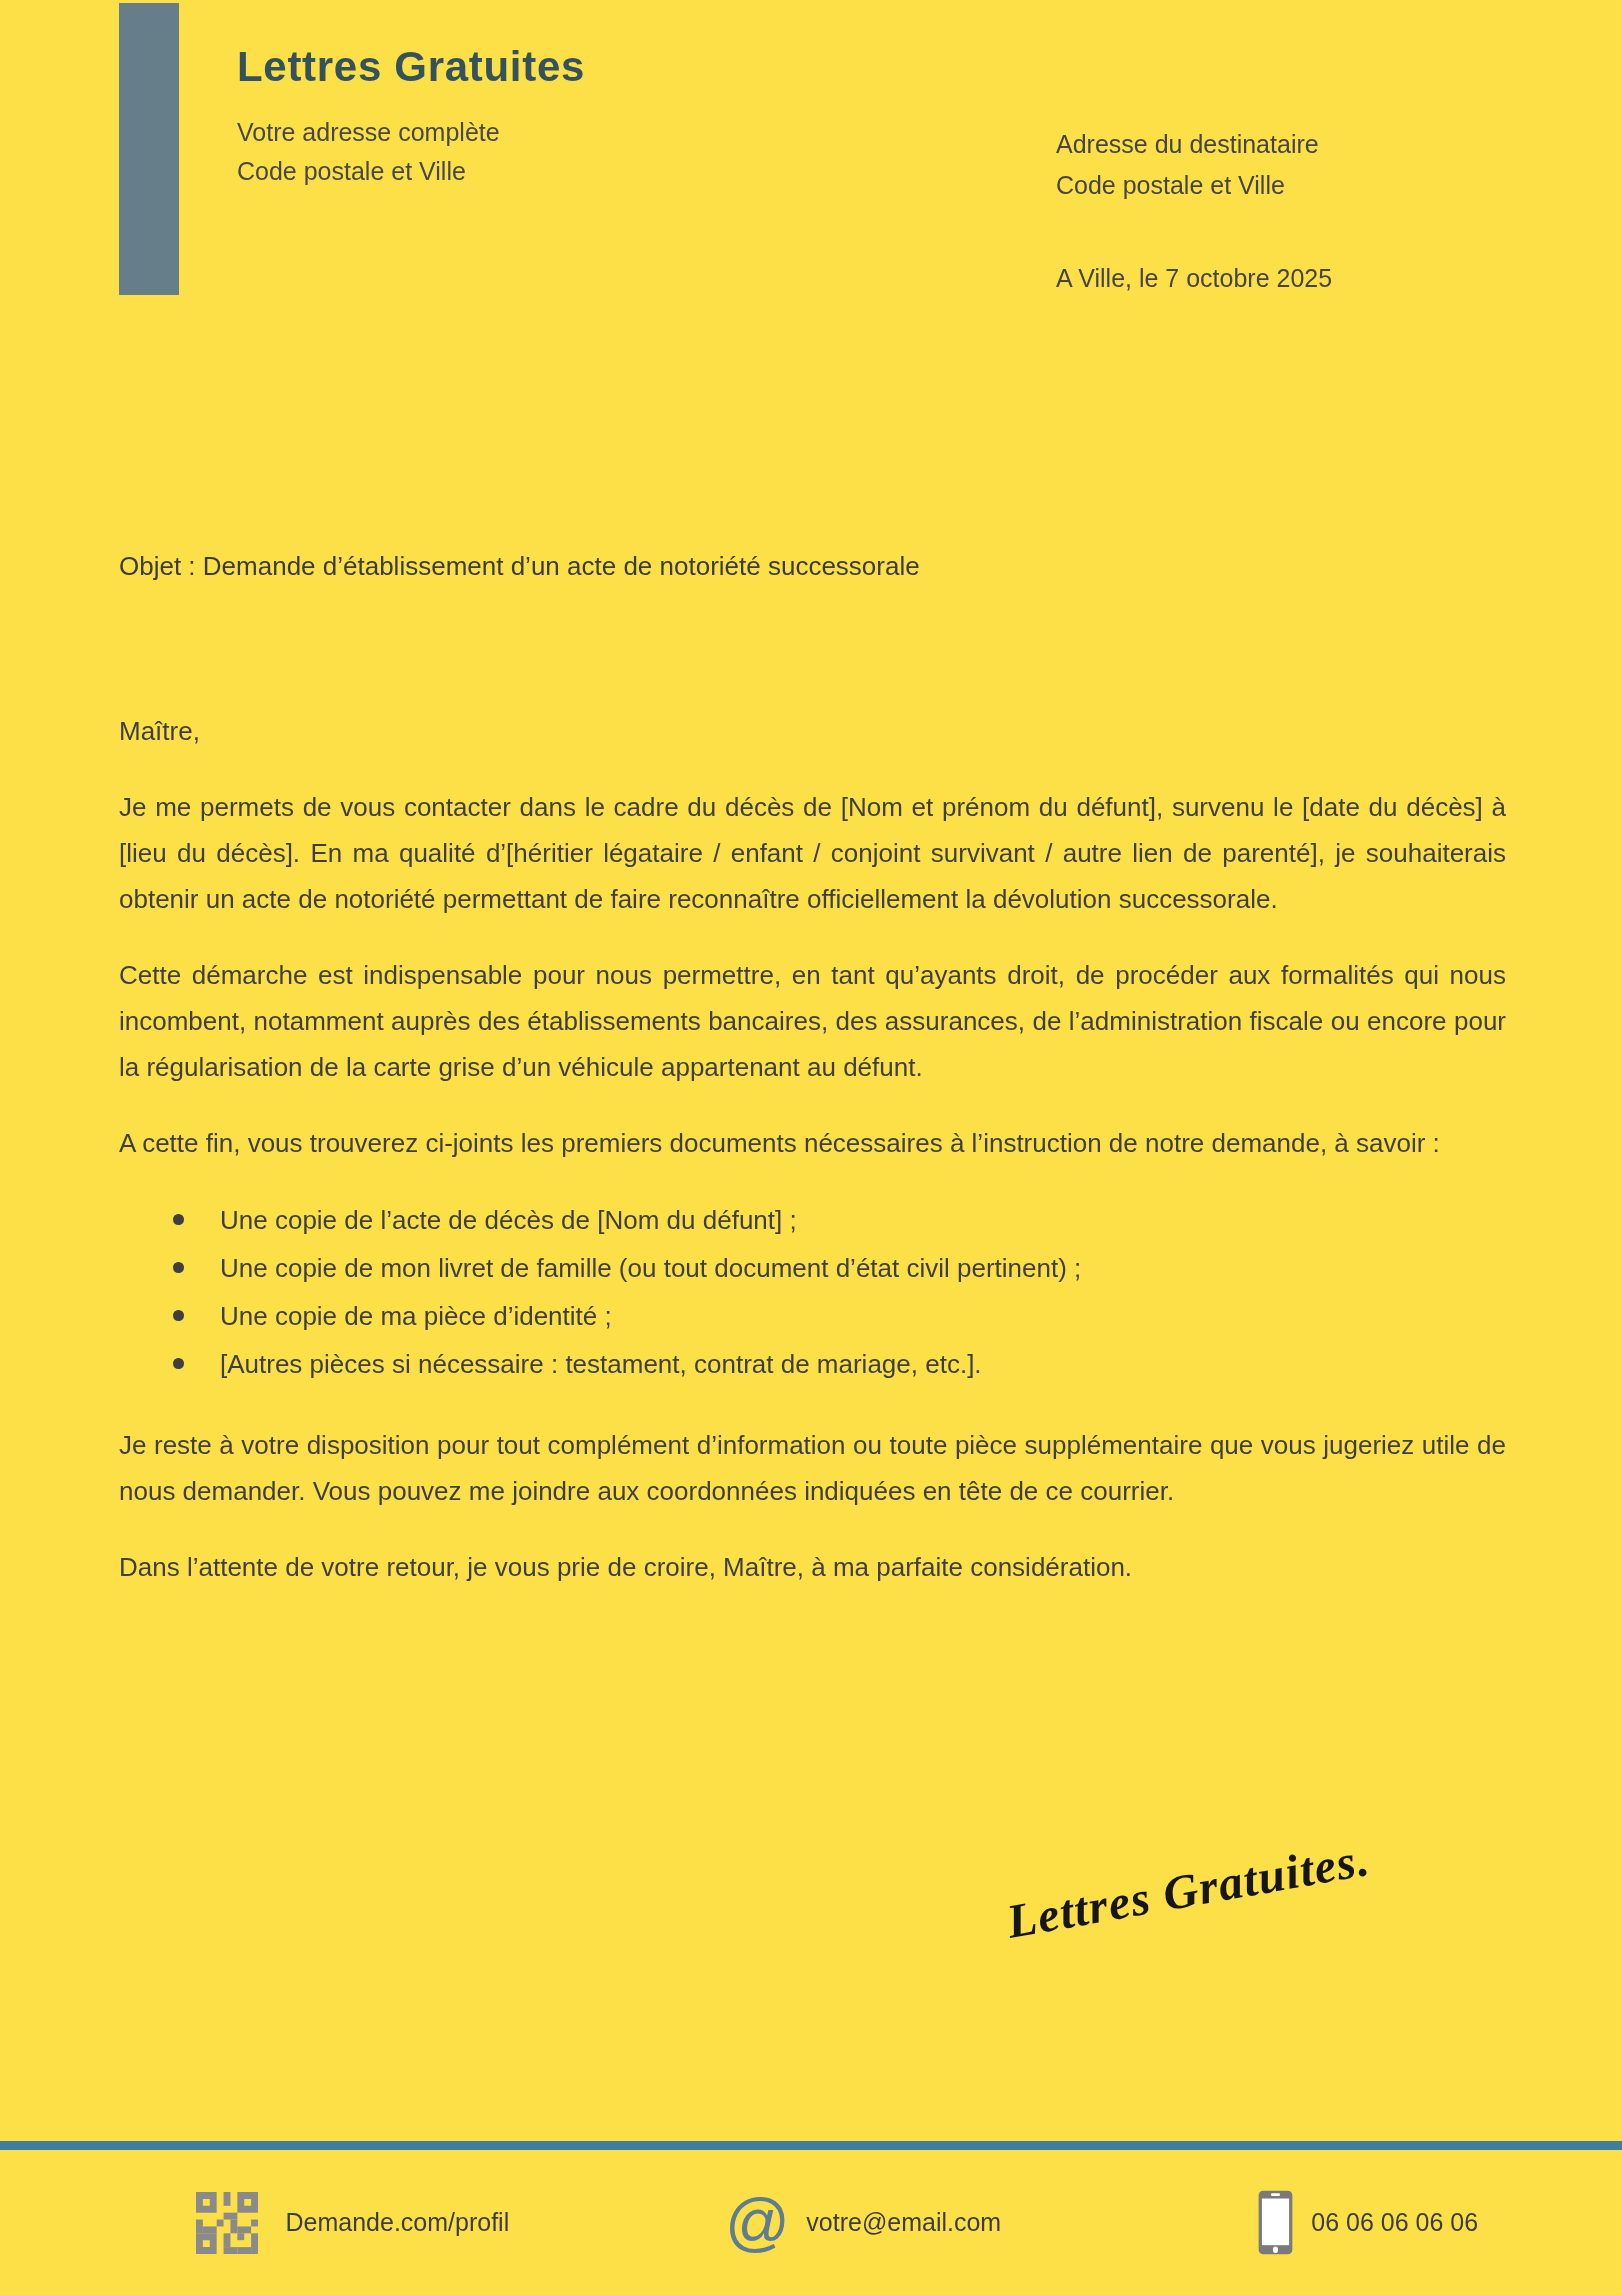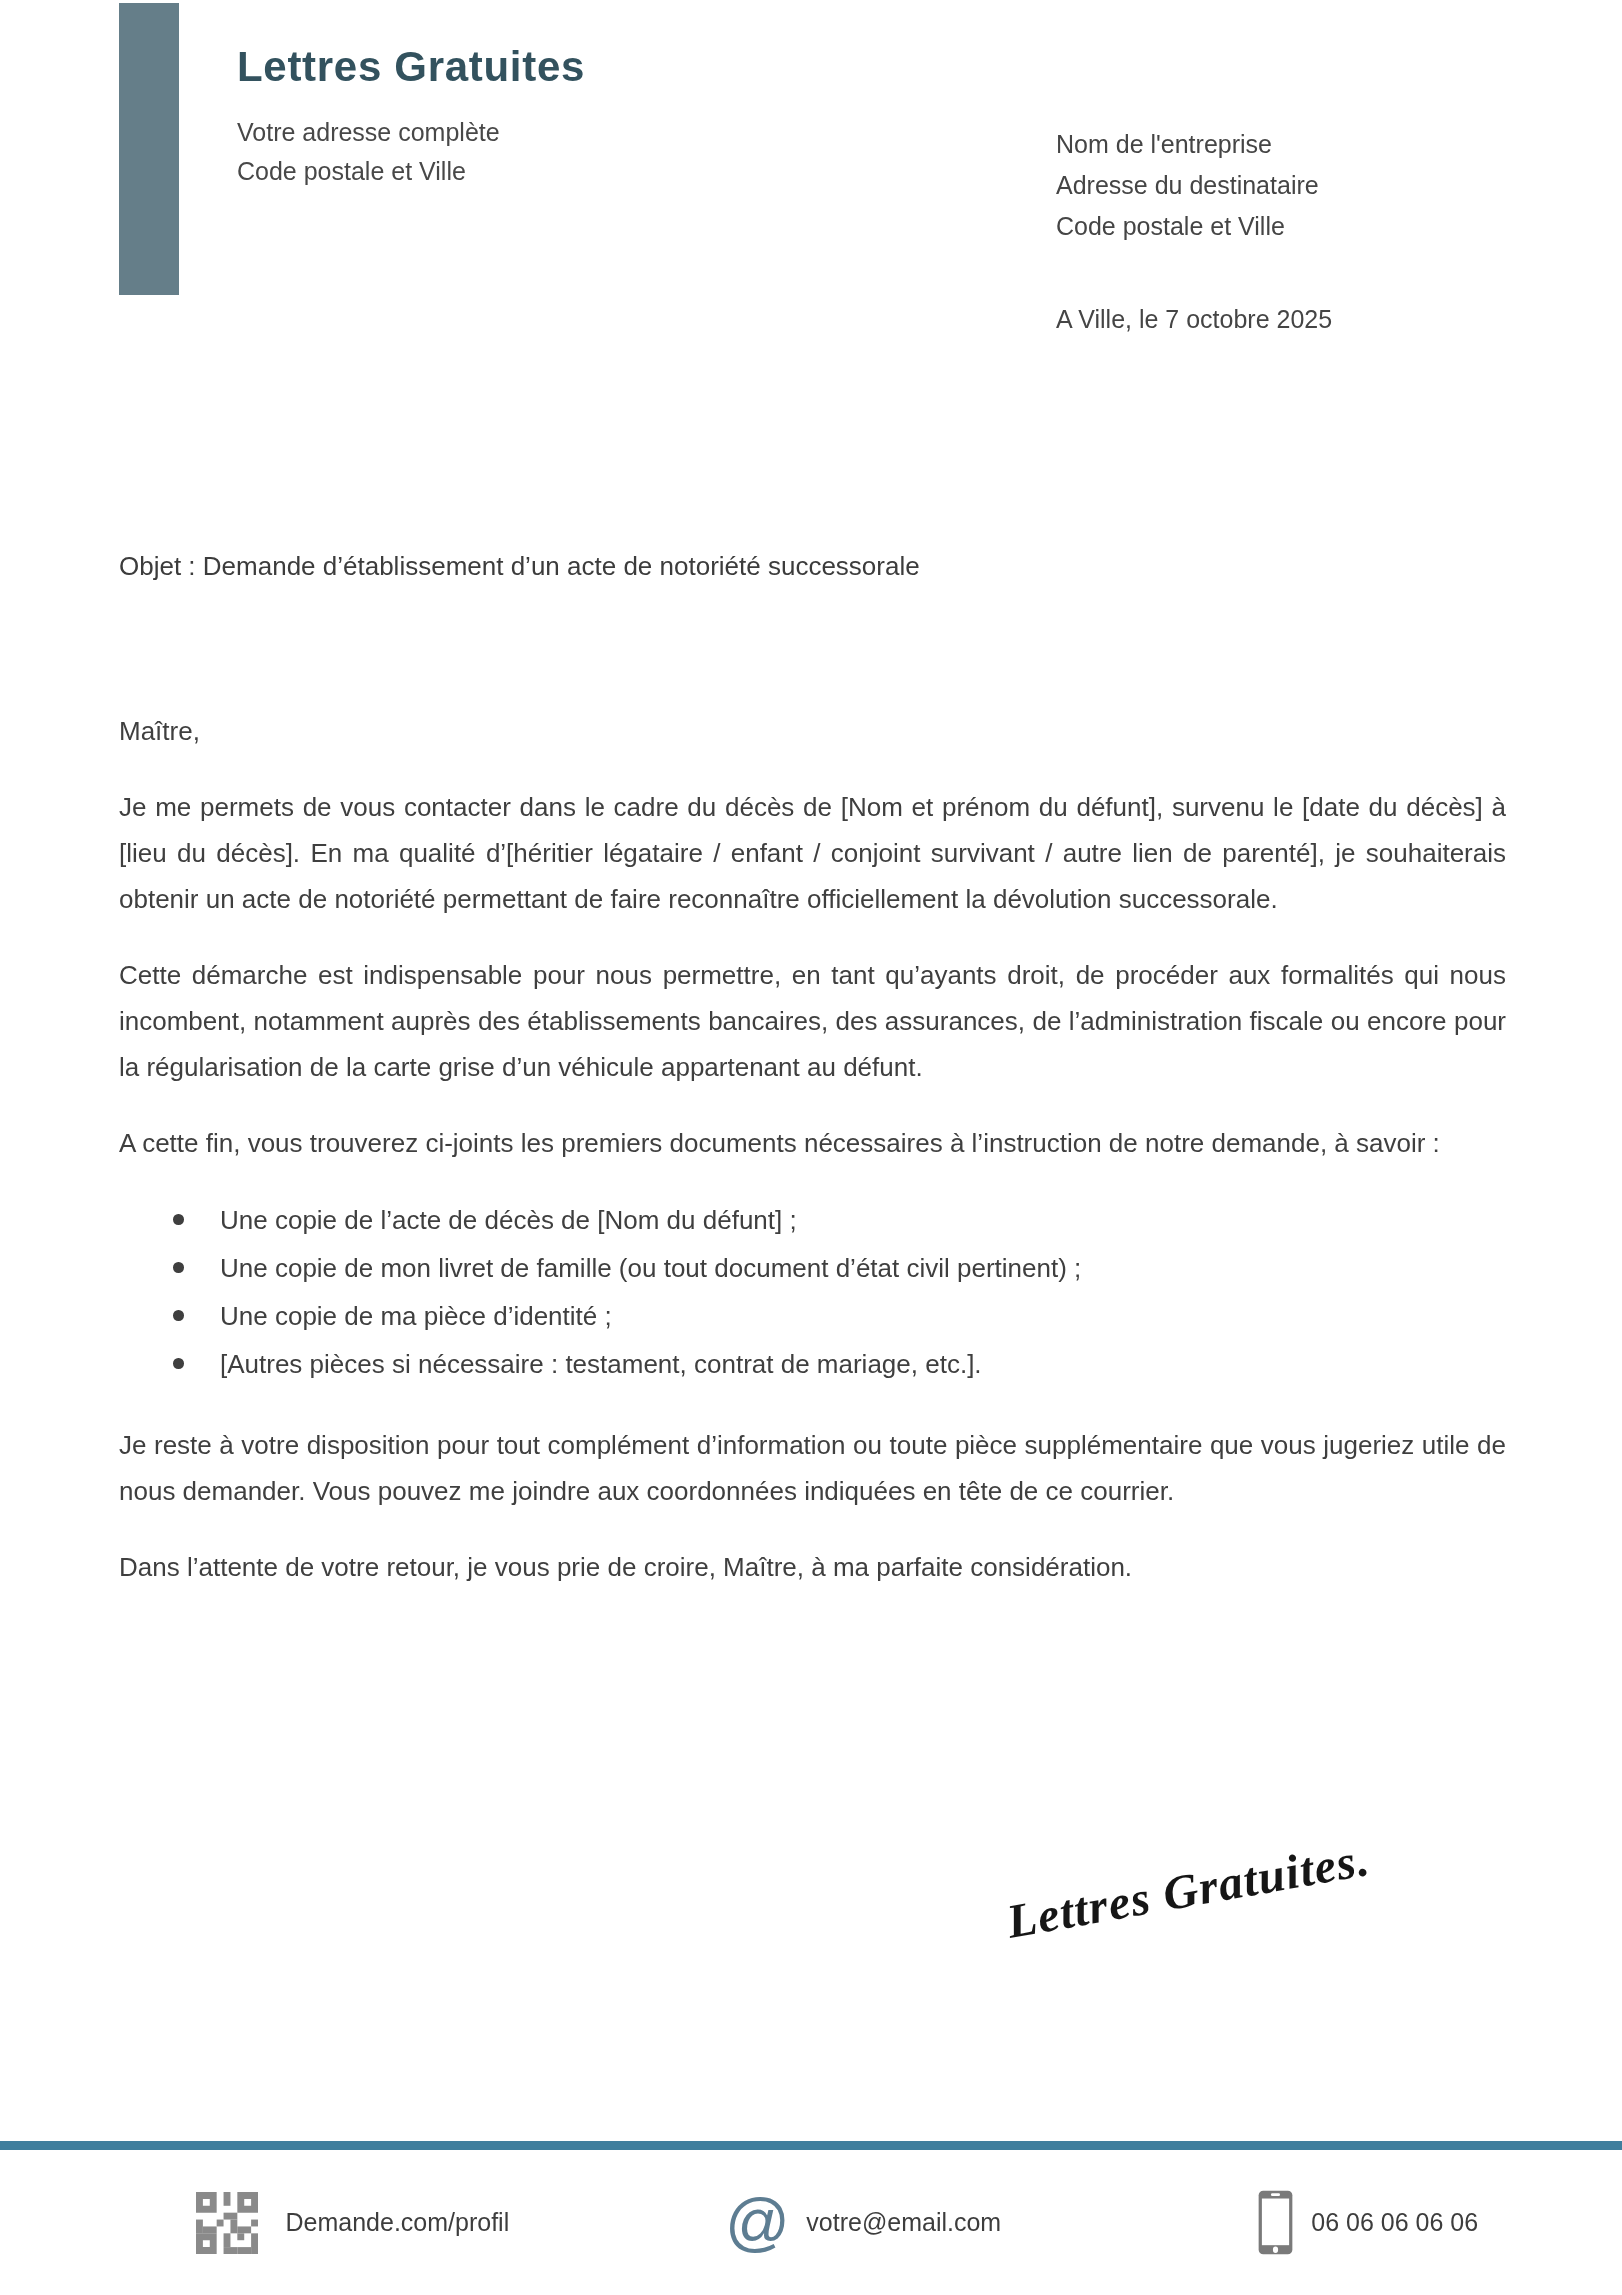"Lettres Gratuites" .page { background: #ffffff -> #fde047 }
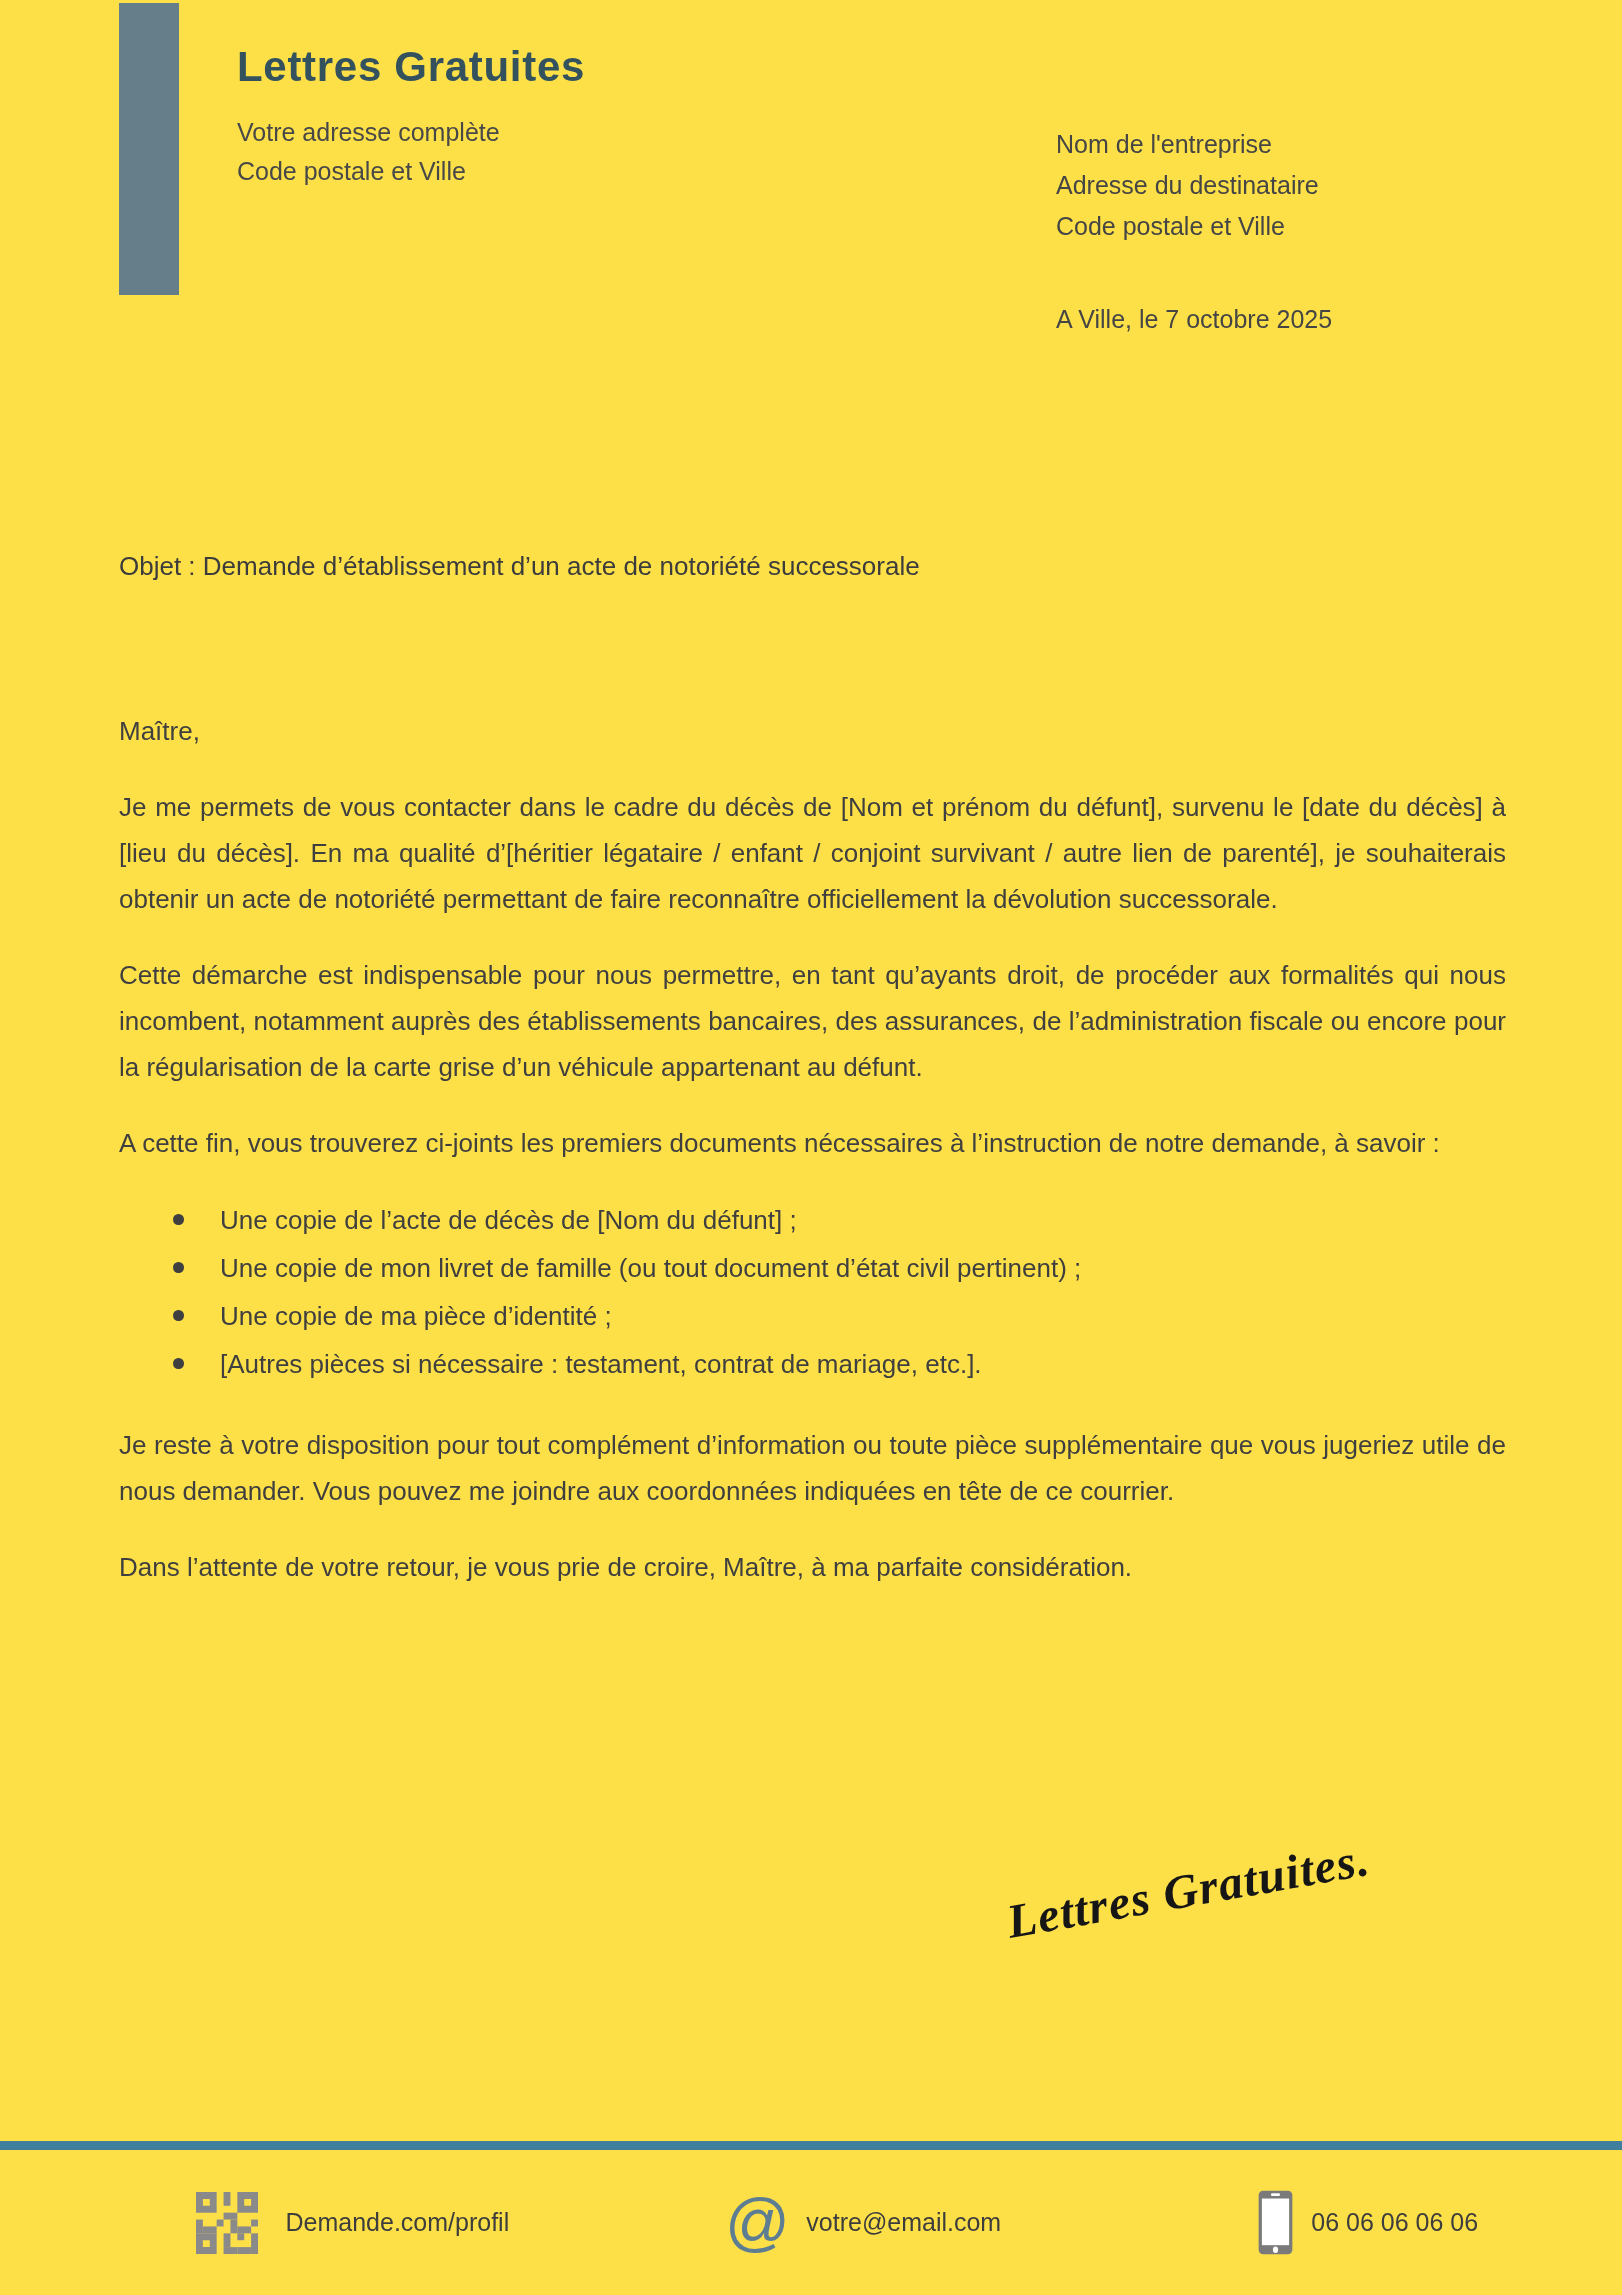"Nom de l'entreprise" div { html: <div>Nom de l'entreprise</div> -> none }
